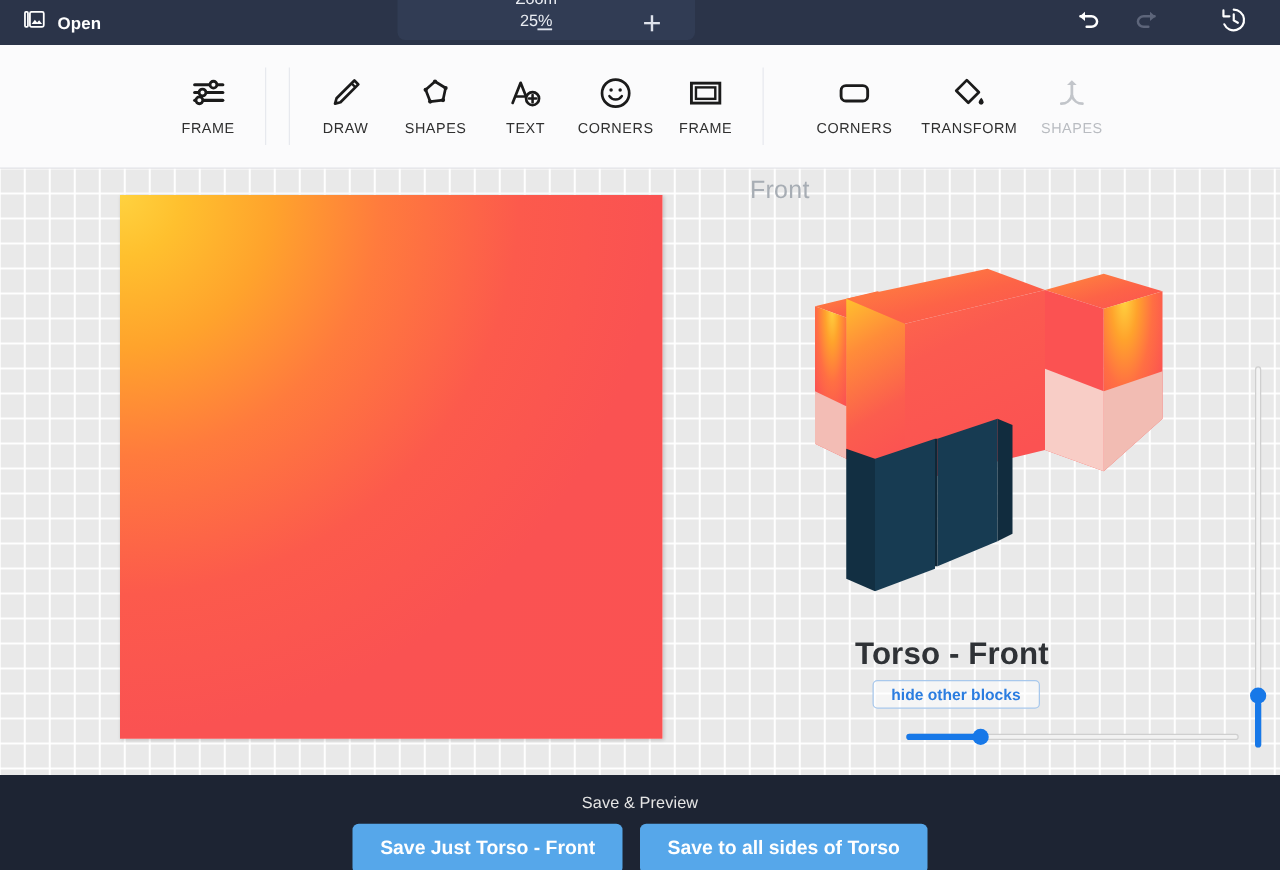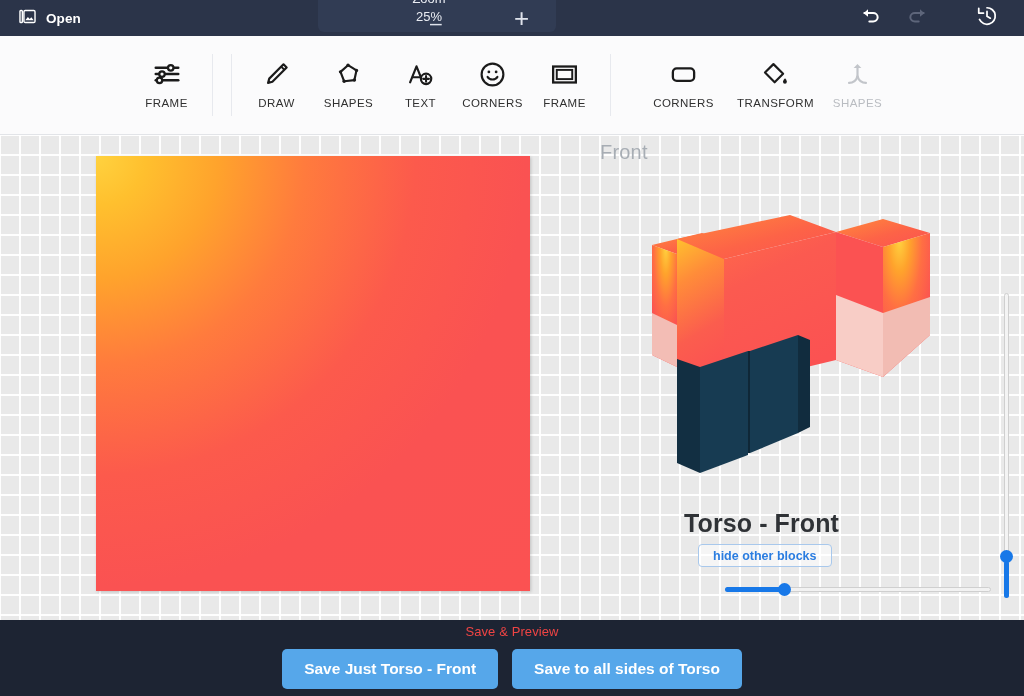"Save & Preview" .footer-title { color: #ef4444 -> #e5e5e5; margin-top: 4px -> 14px }
